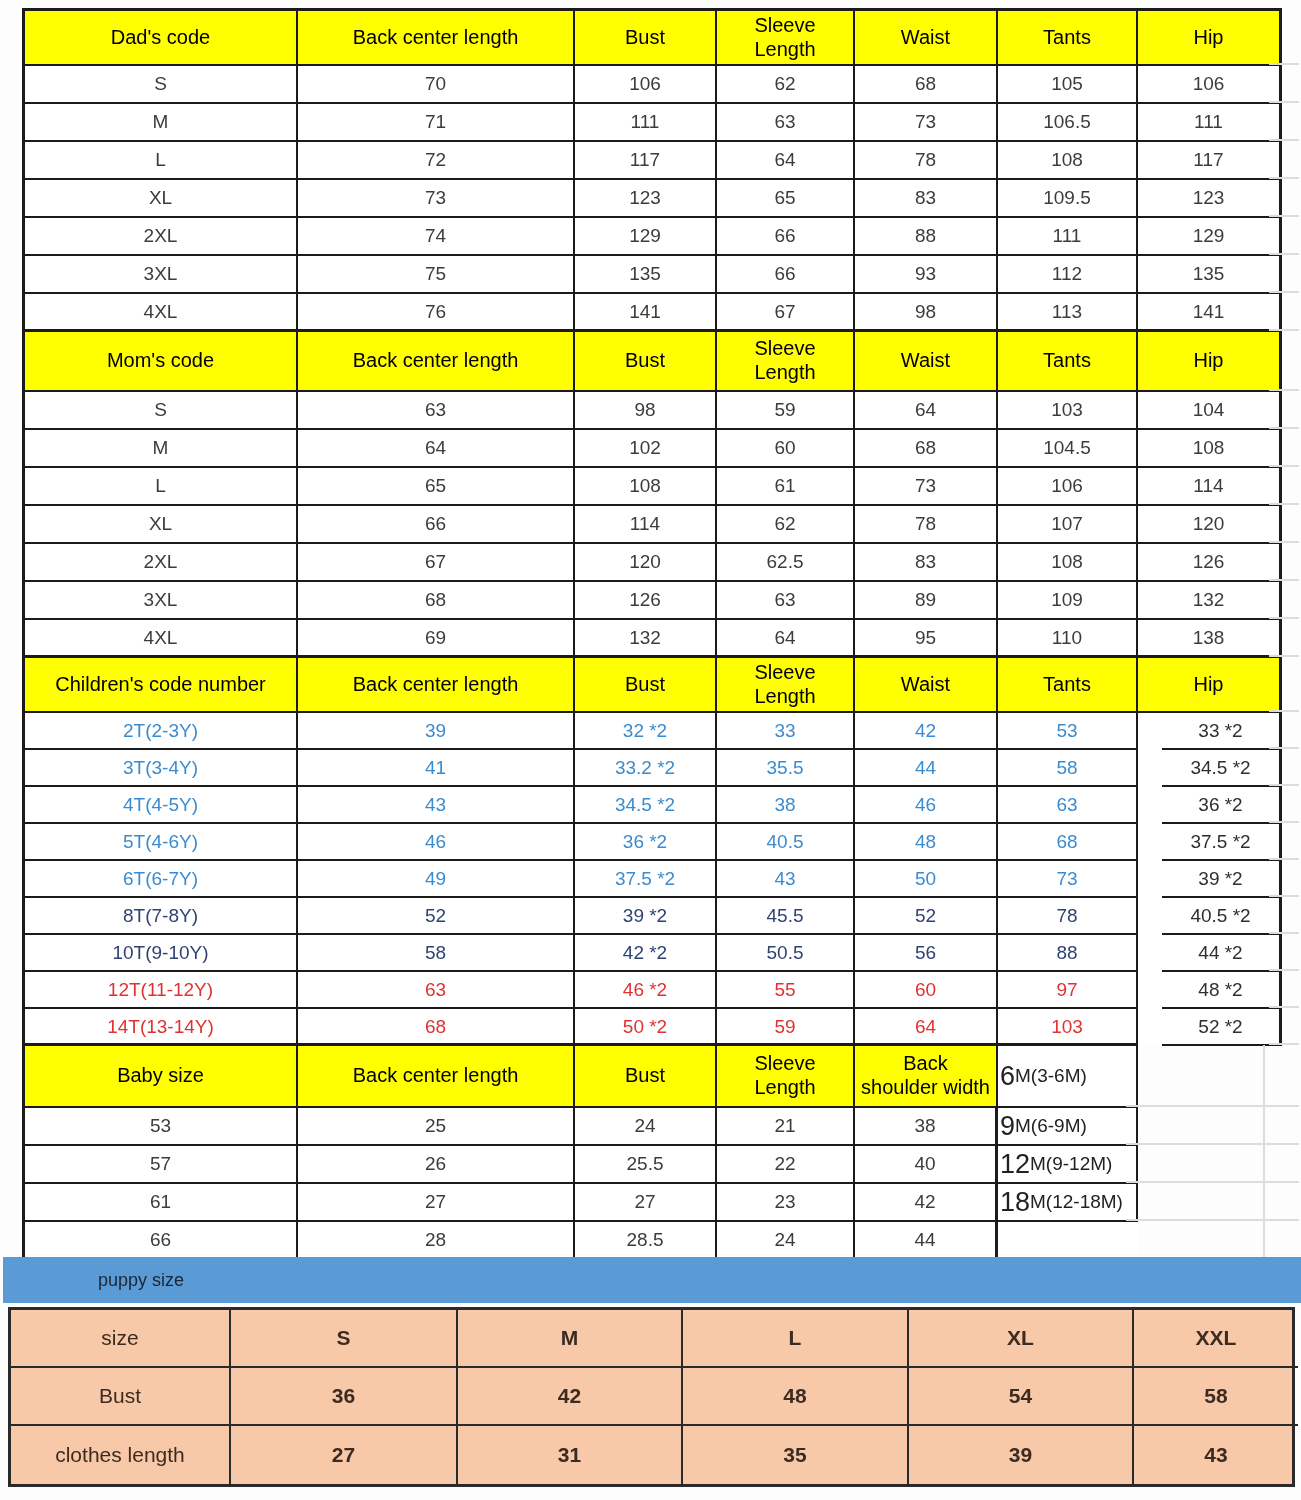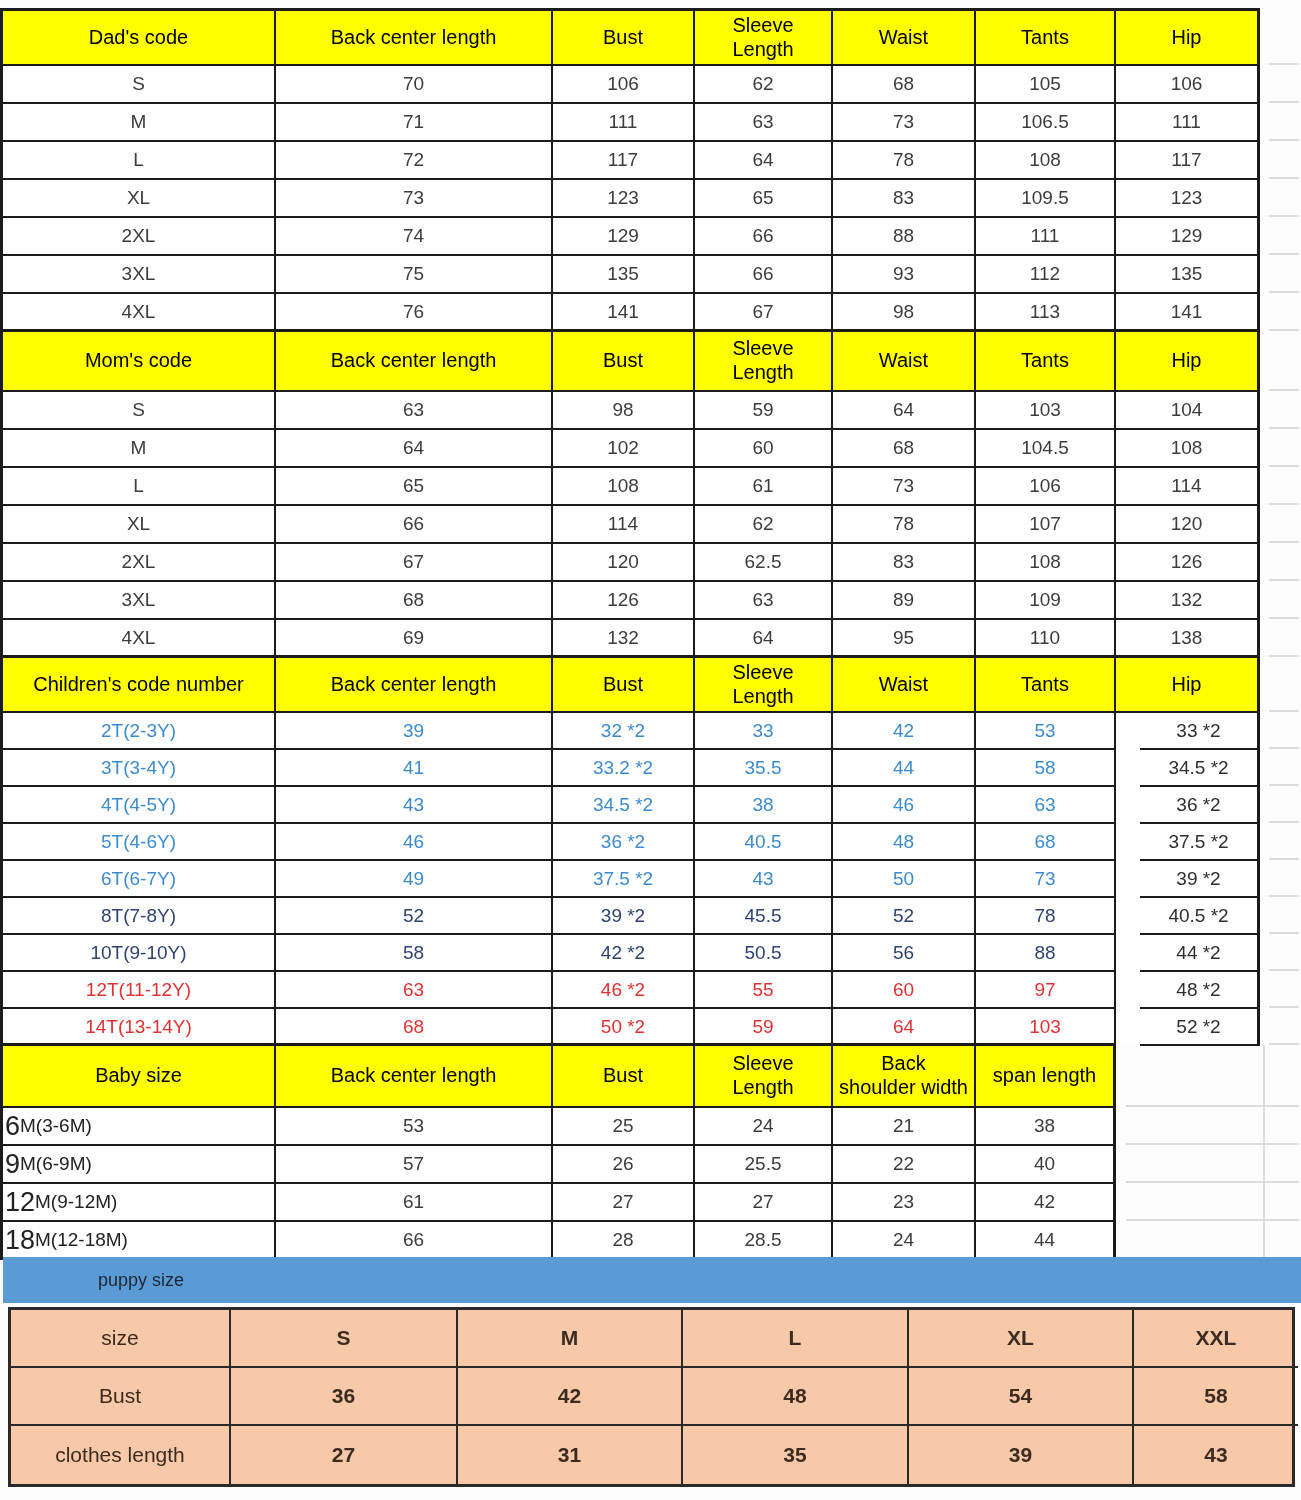"Dad's code" .size-table { left: 0 -> 22px }
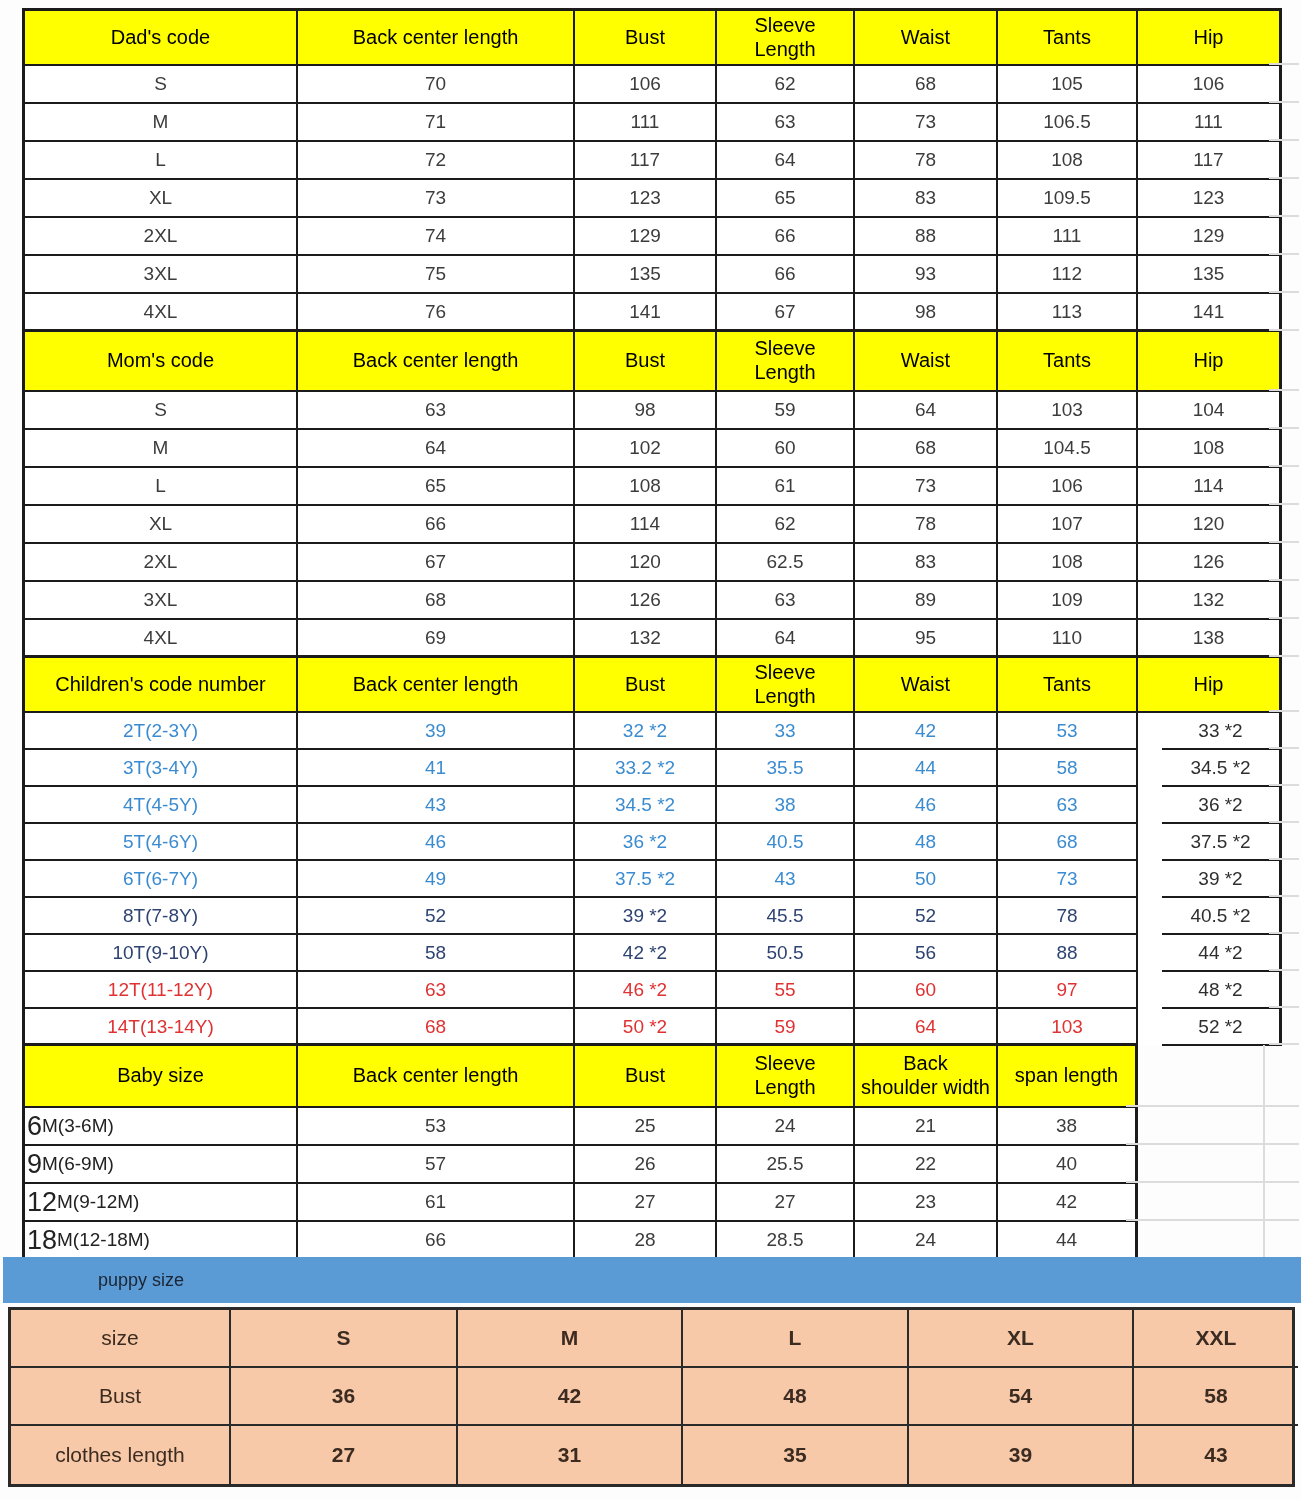"span length" div.cell { html: <div>span length</div> -> none }
